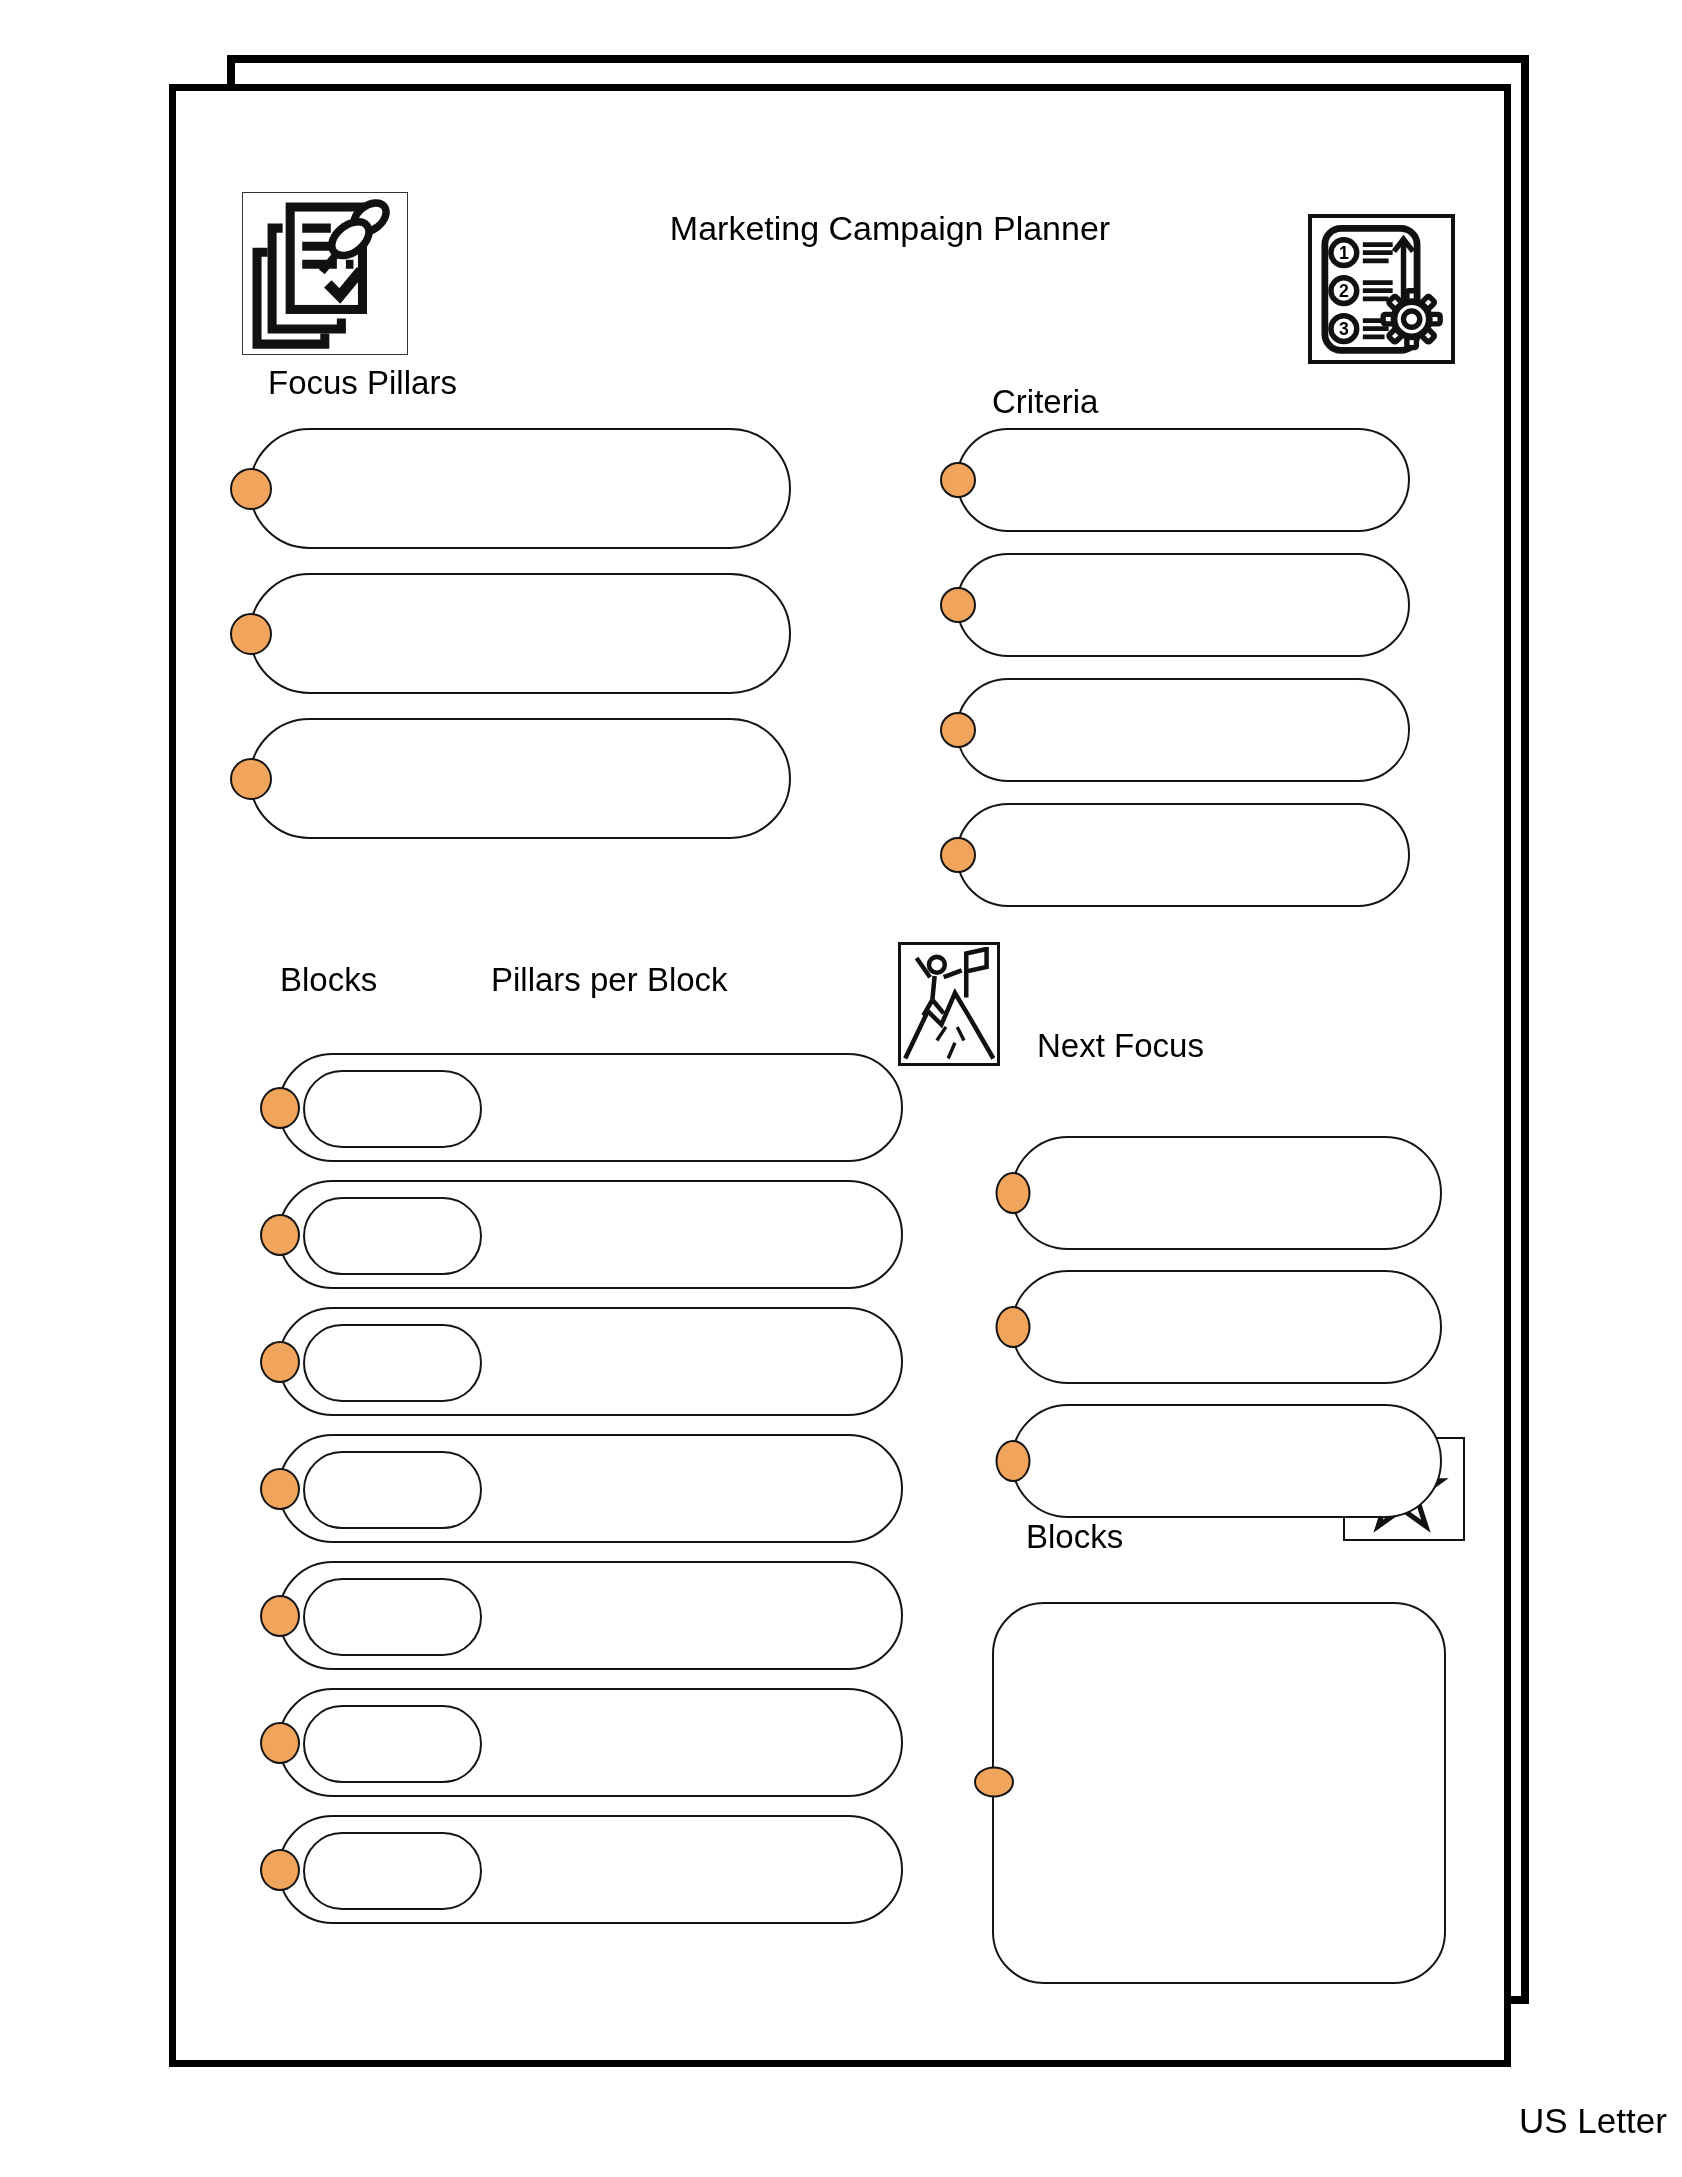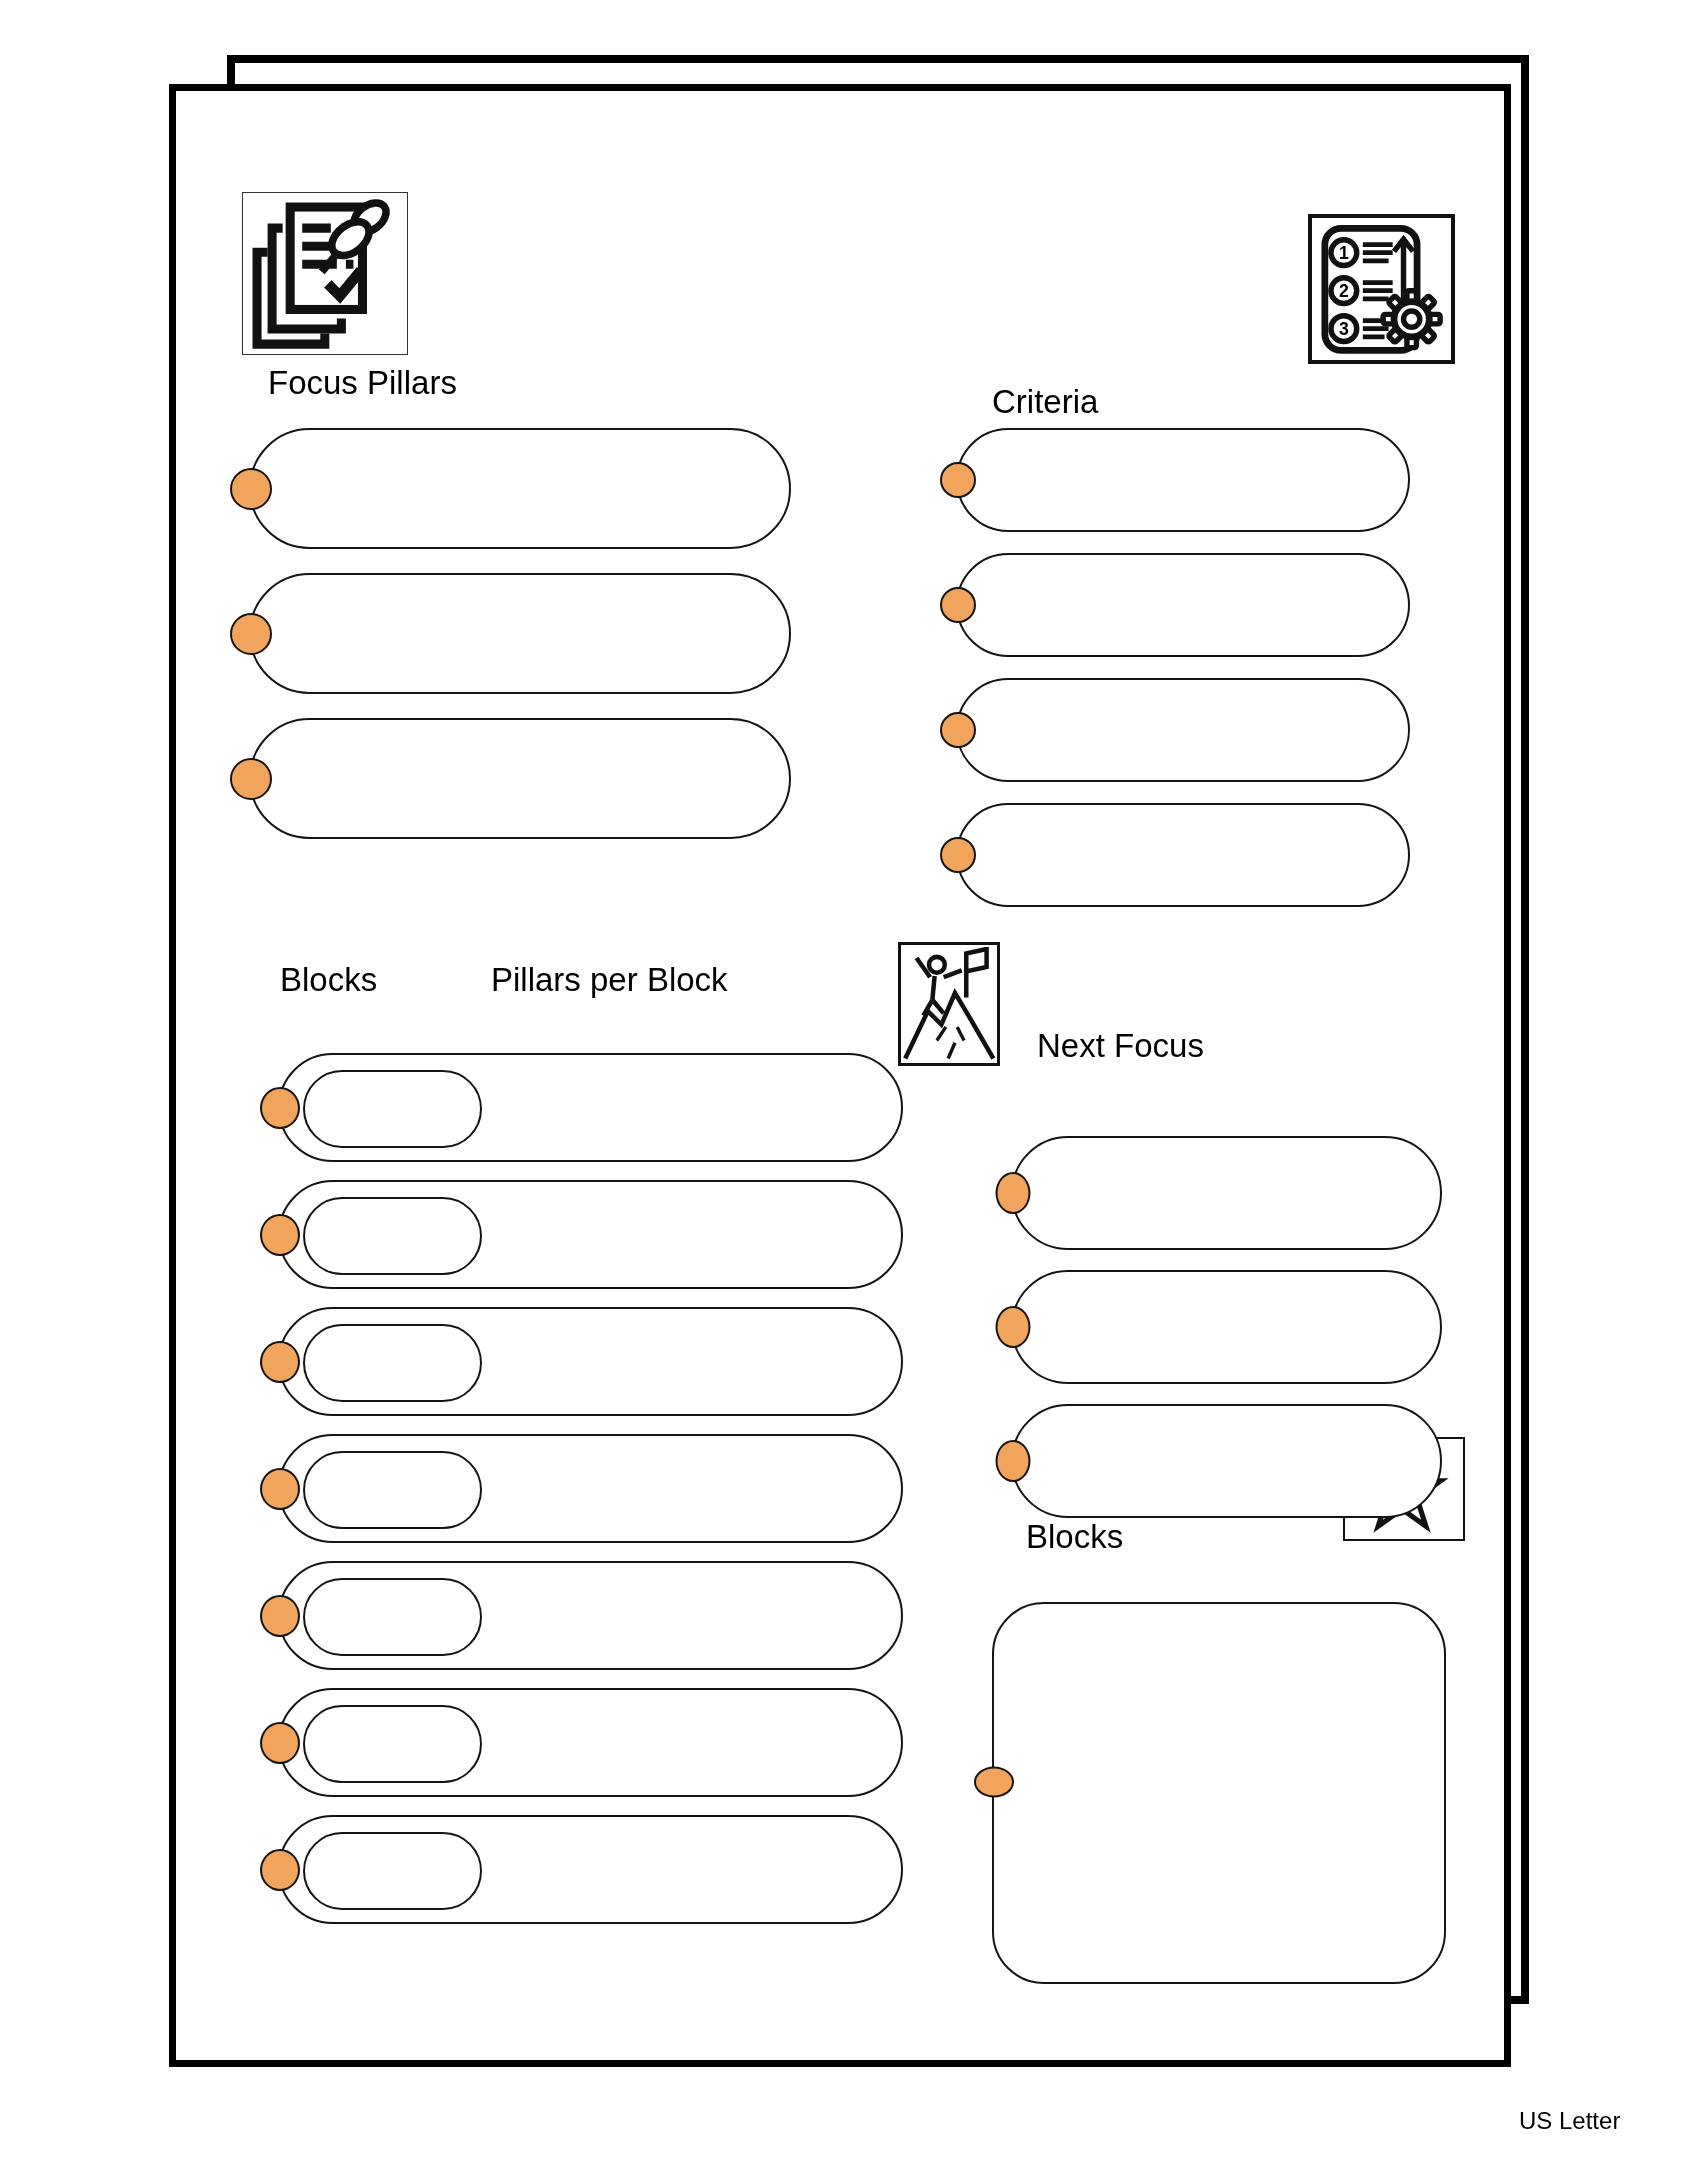"Marketing Campaign Planner" div.title { html: none -> <div>Marketing Campaign Planner</div> }
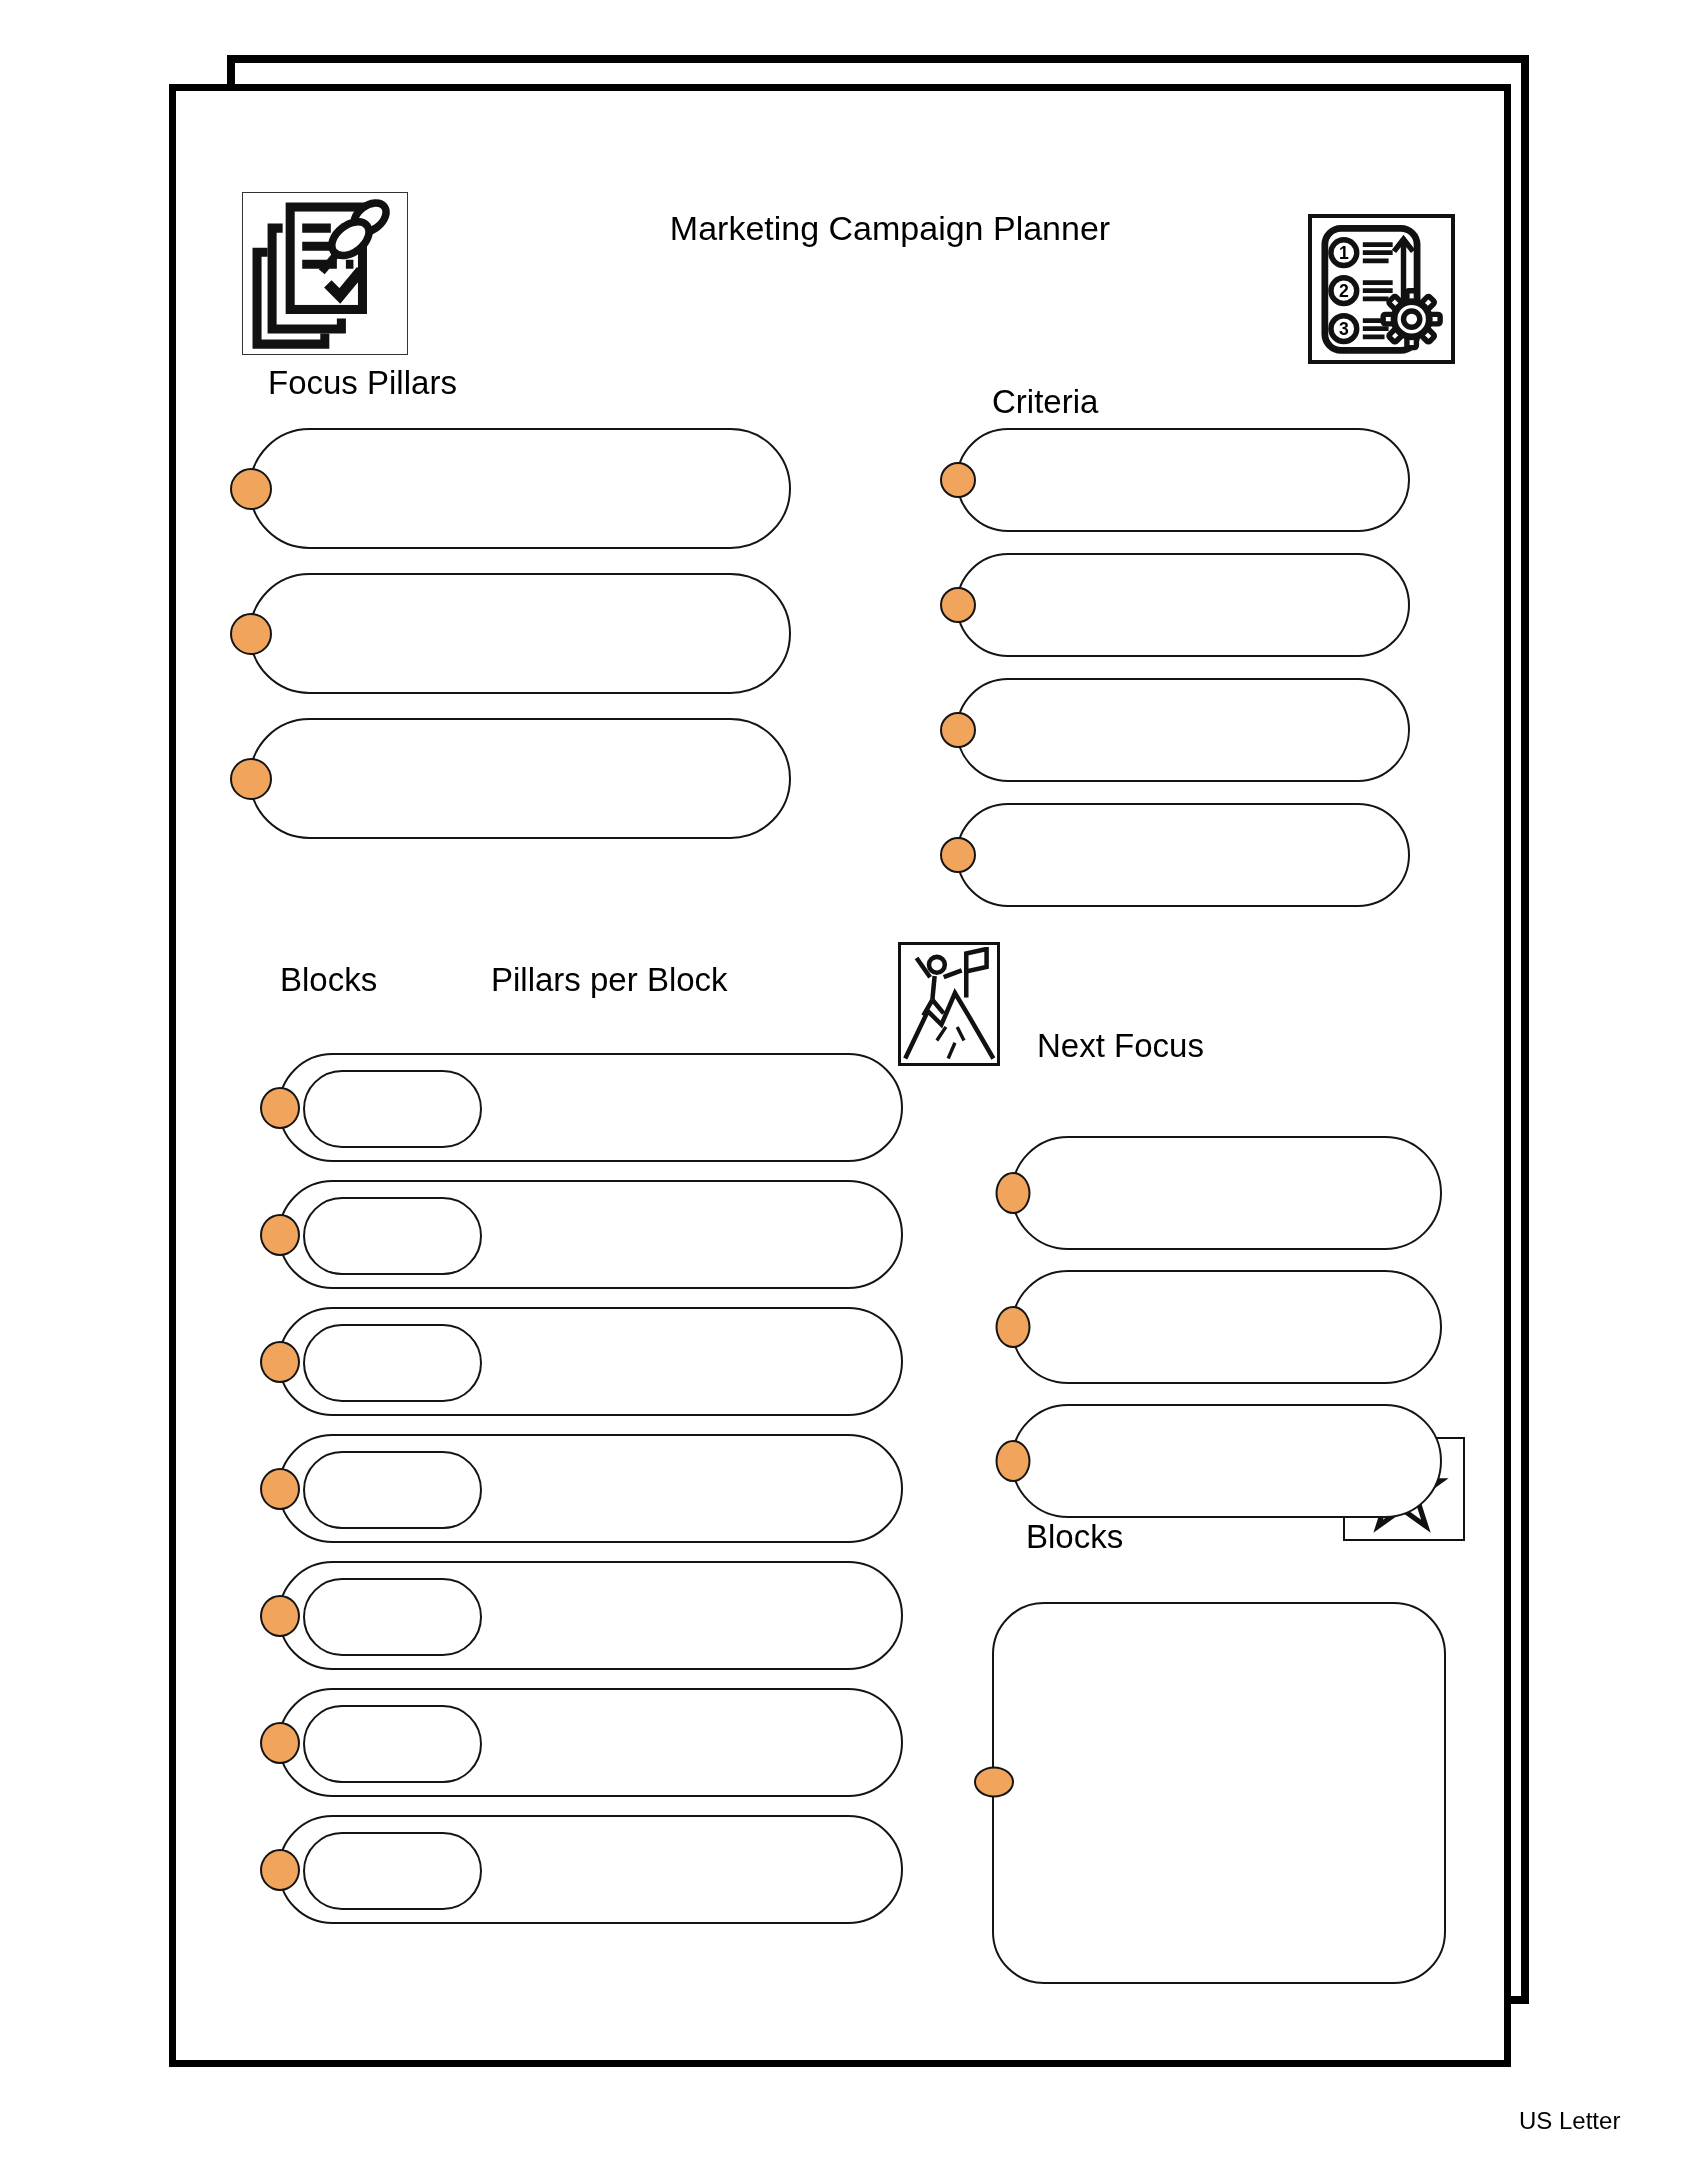"US Letter" .paper-label { font-size: 24px -> 35px }
